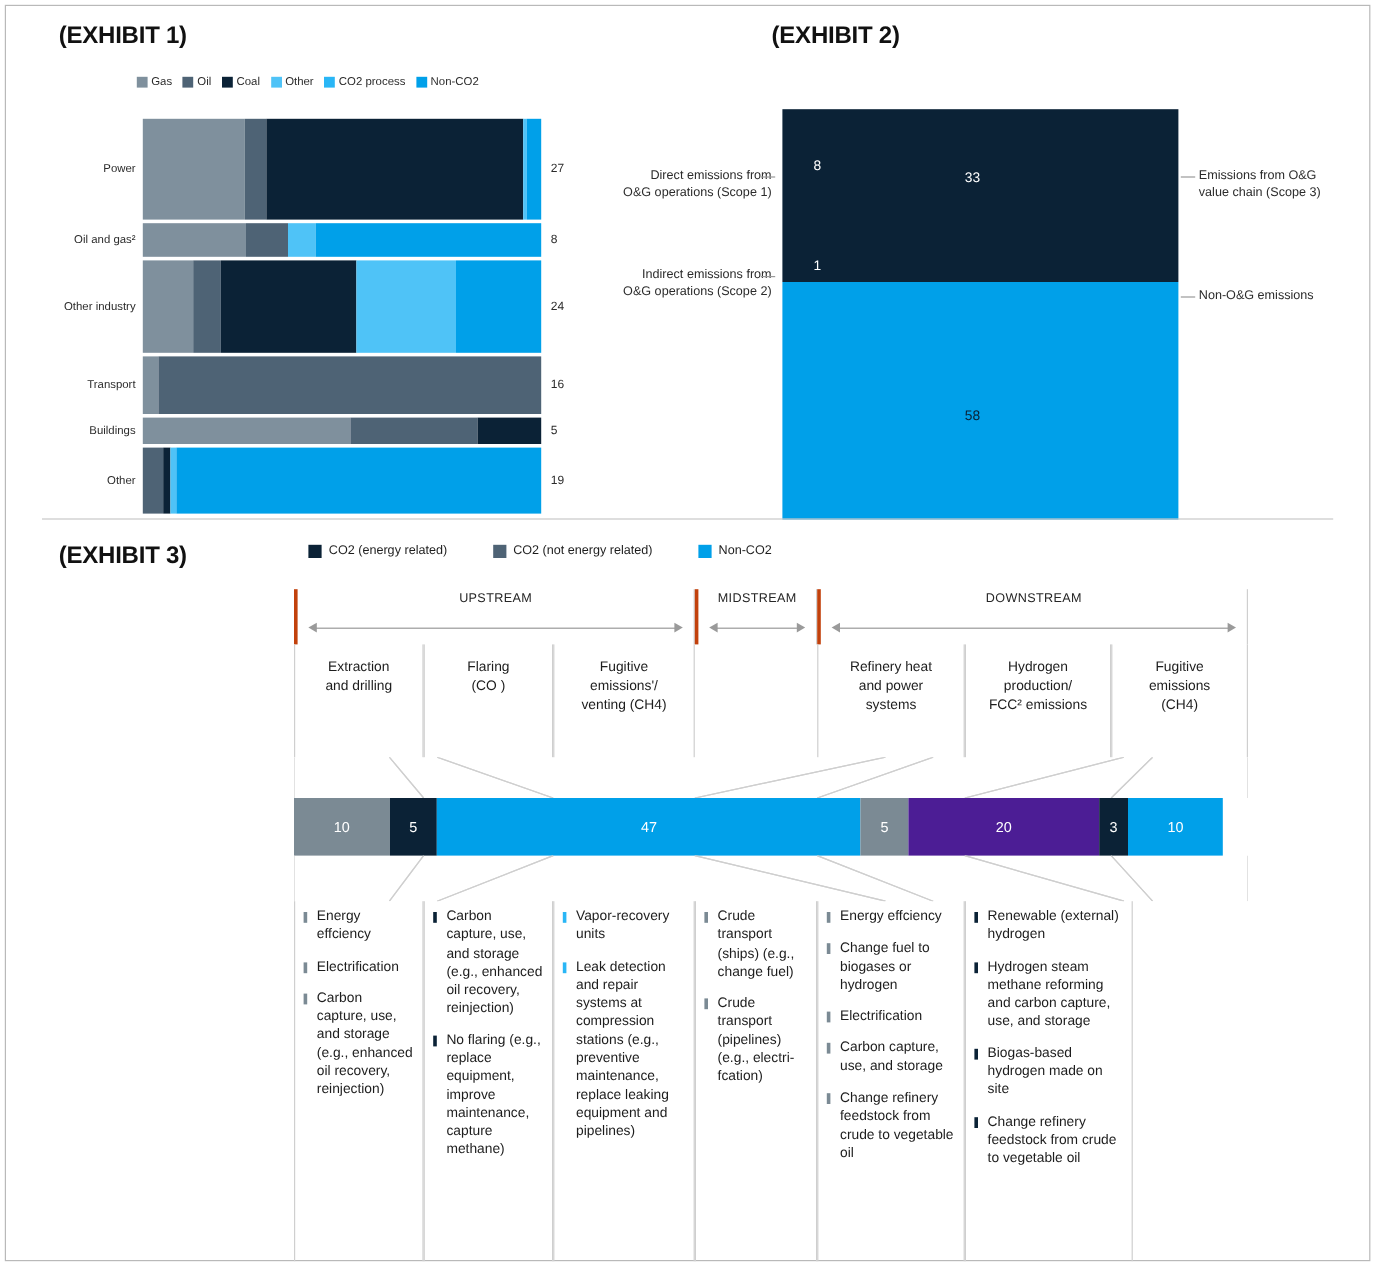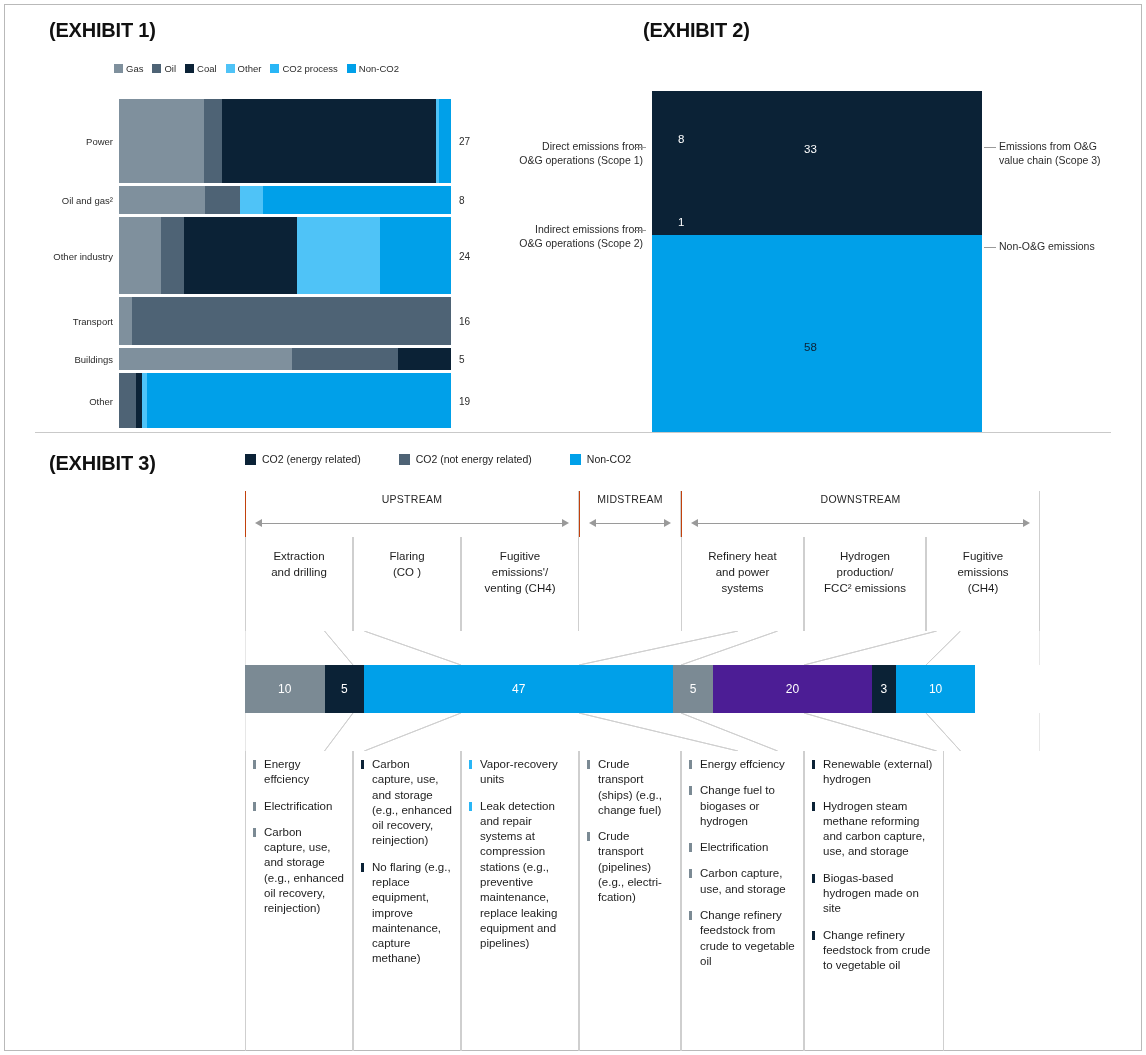"CO2 (energy related)" #ex3 .legend { left: 196px -> 208px }
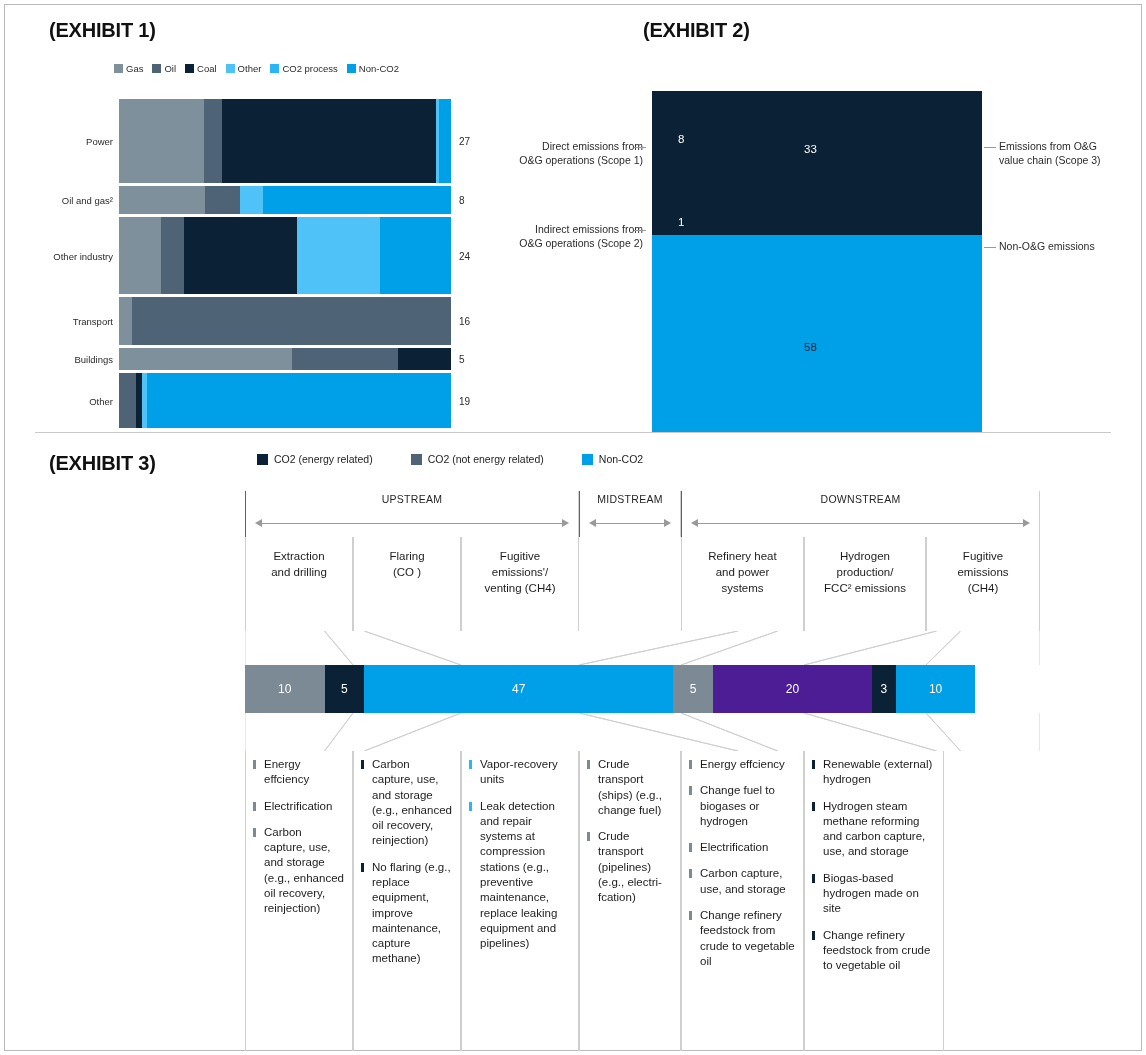"UPSTREAM" .phase { border-left: 1px solid #c2410c -> 3px solid #c2410c }
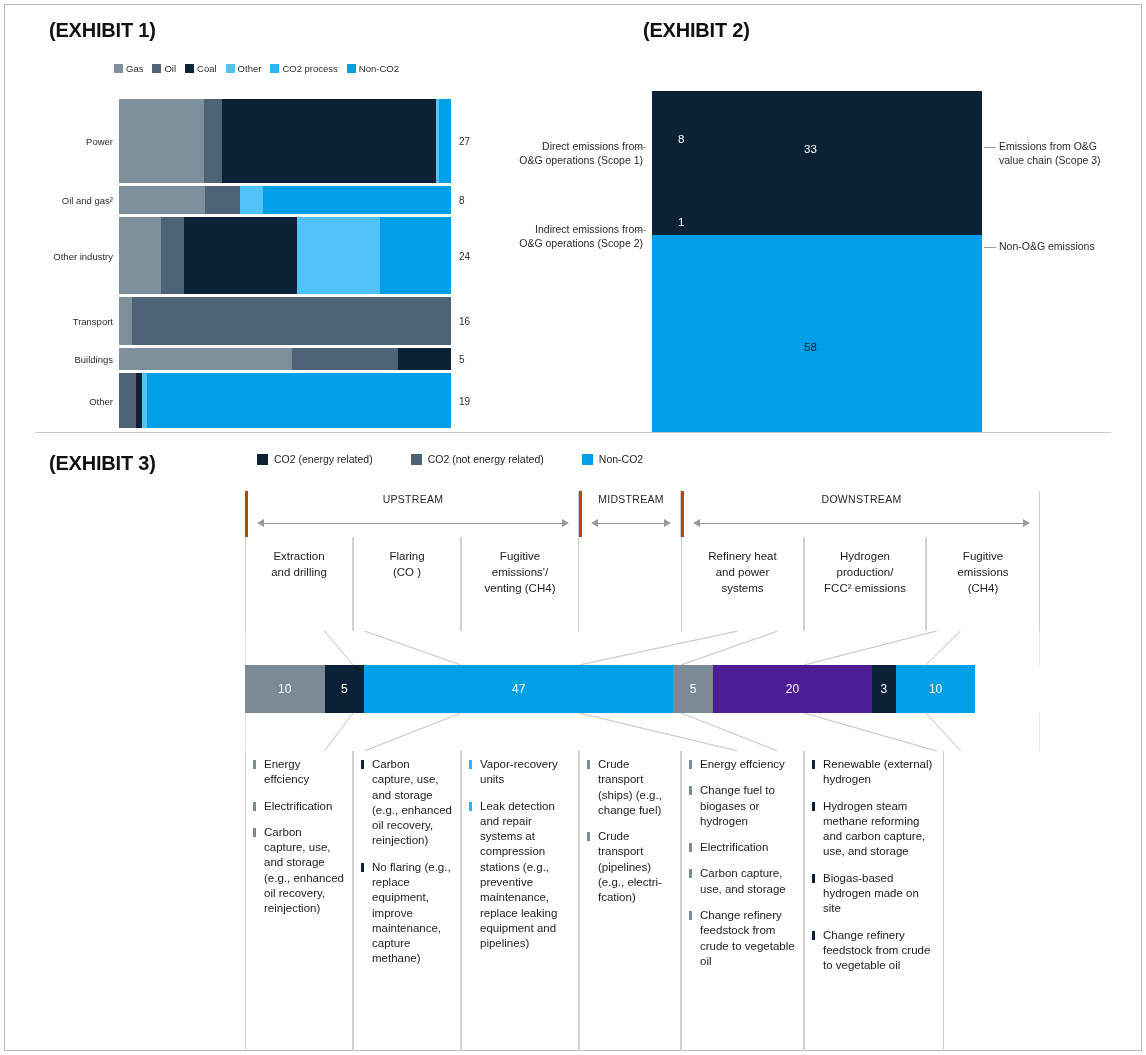"47" div.mseg { width: 309px -> 353px }
